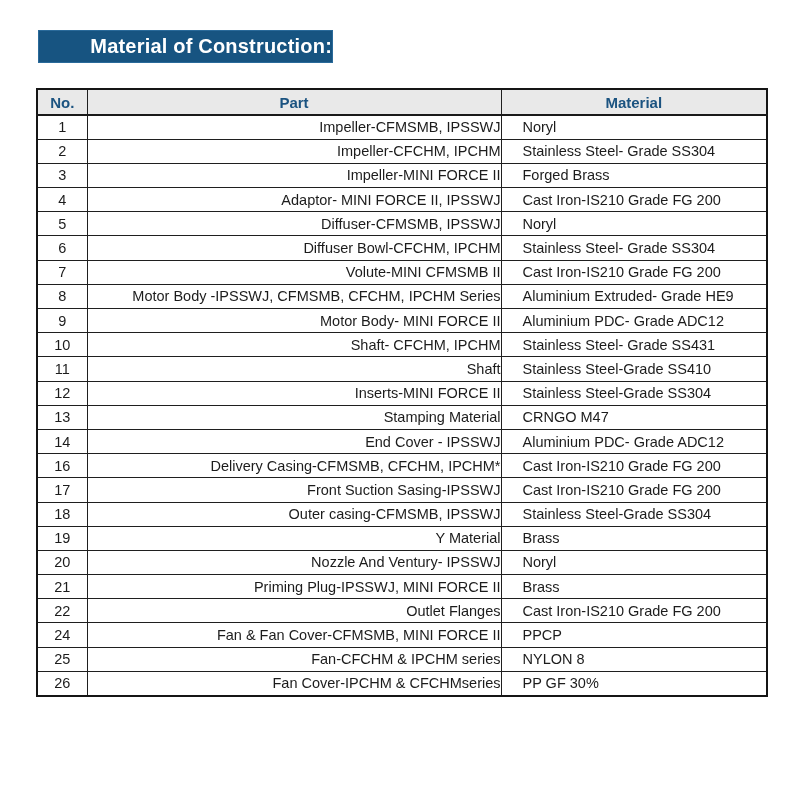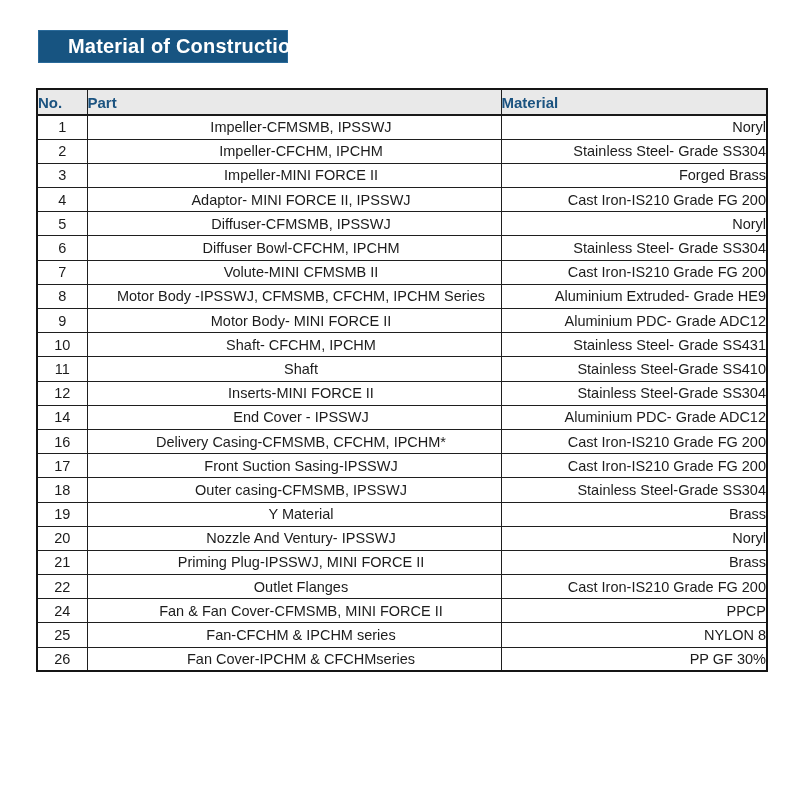"Material of Construction:" .title-bar { justify-content: none -> flex-end; width: 250px -> 295px }
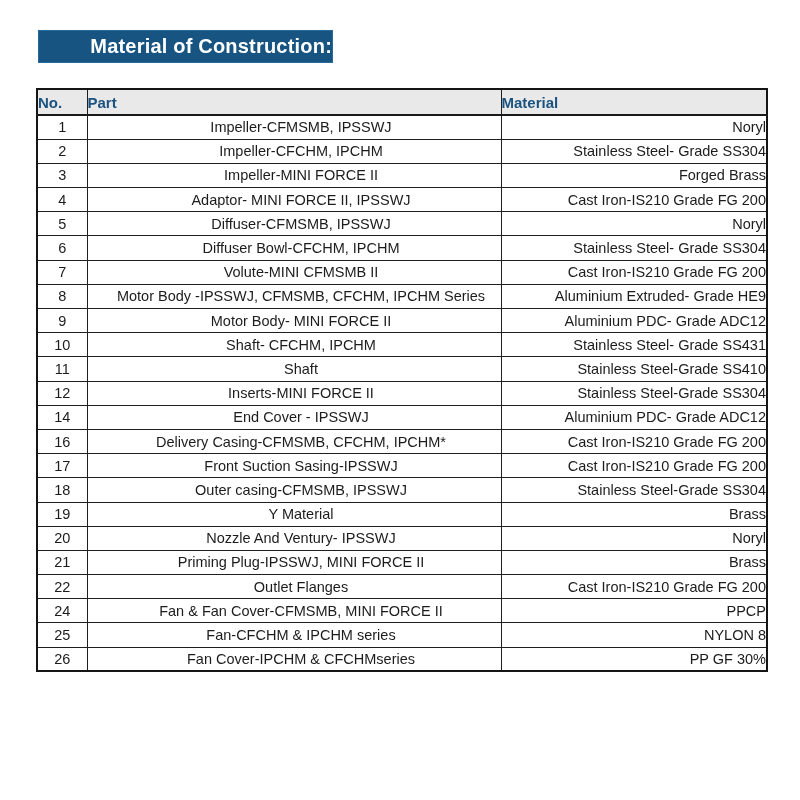"No." table.materials thead th { text-align: left -> center }
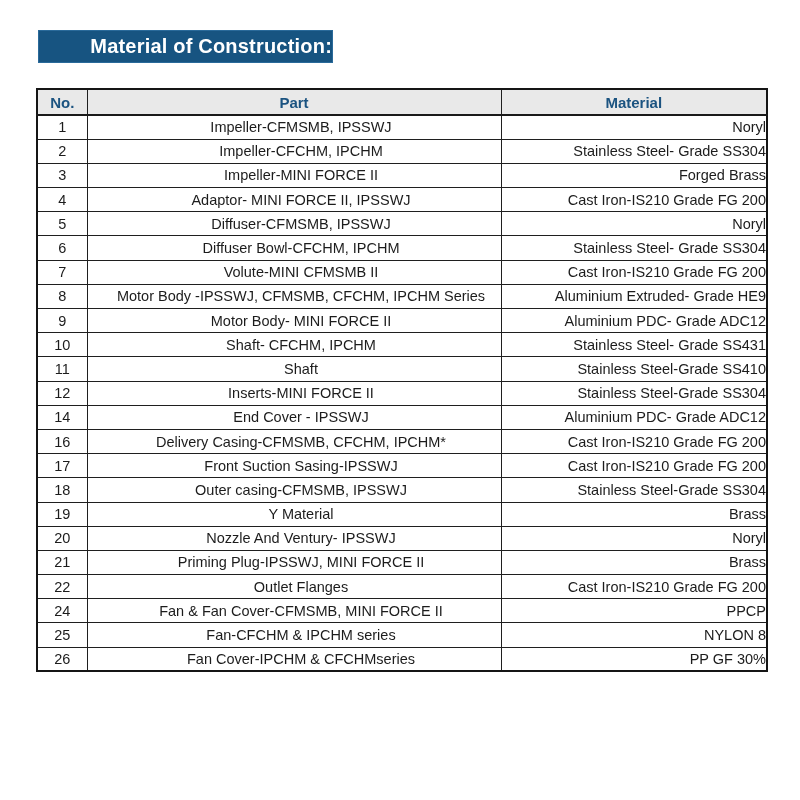"Impeller-CFMSMB, IPSSWJ" td.cell-part { text-align: center -> right }
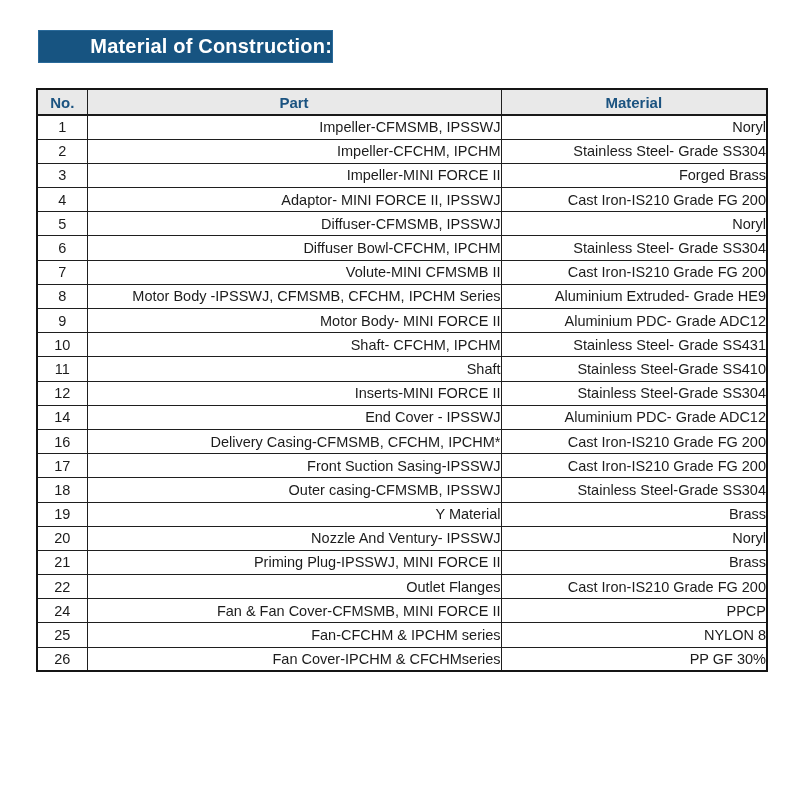"Noryl" td.cell-mat { text-align: right -> left }
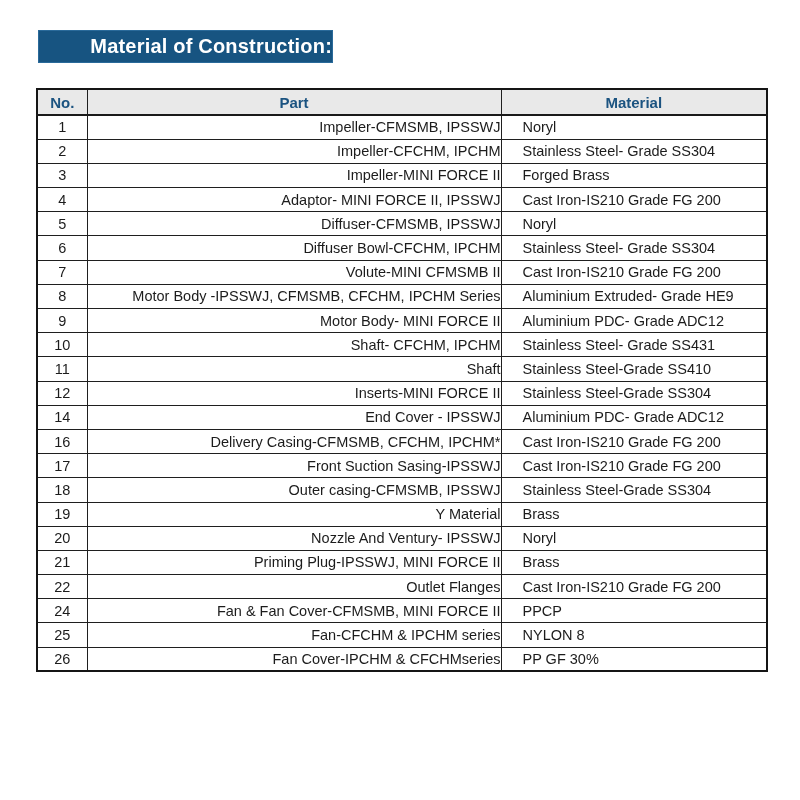"13" tr { html: none -> <tr> <td>13</td> <td>Stamping Material</td> <td>CRNGO M47</td> </tr> }
